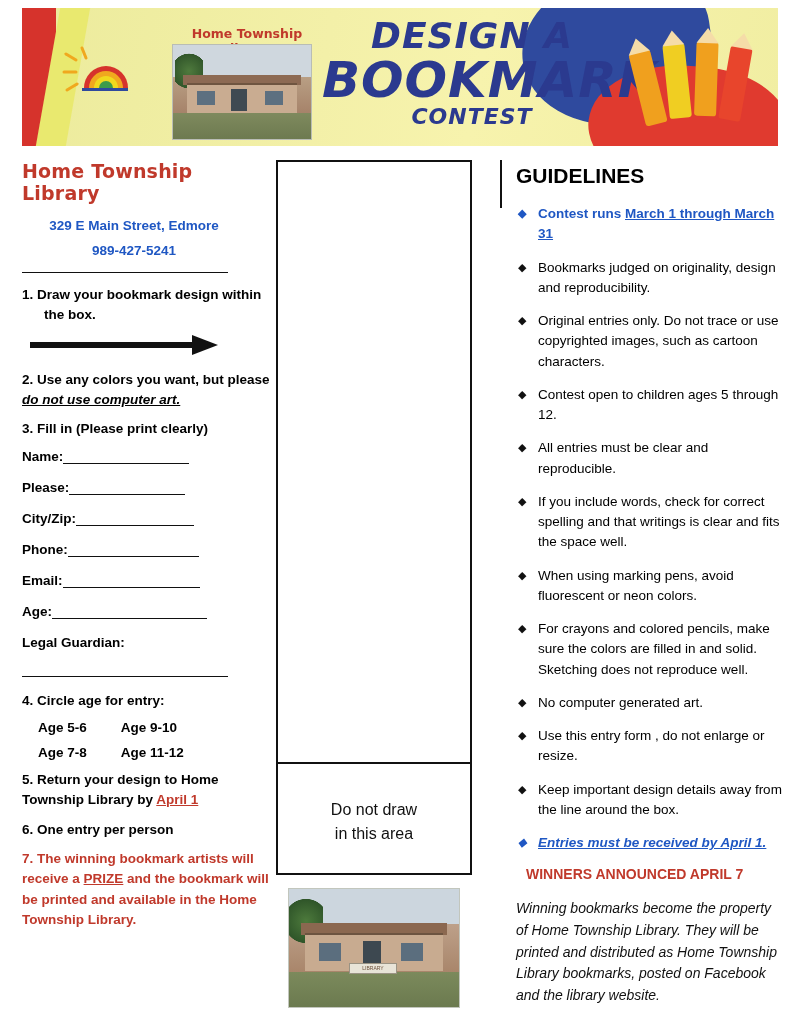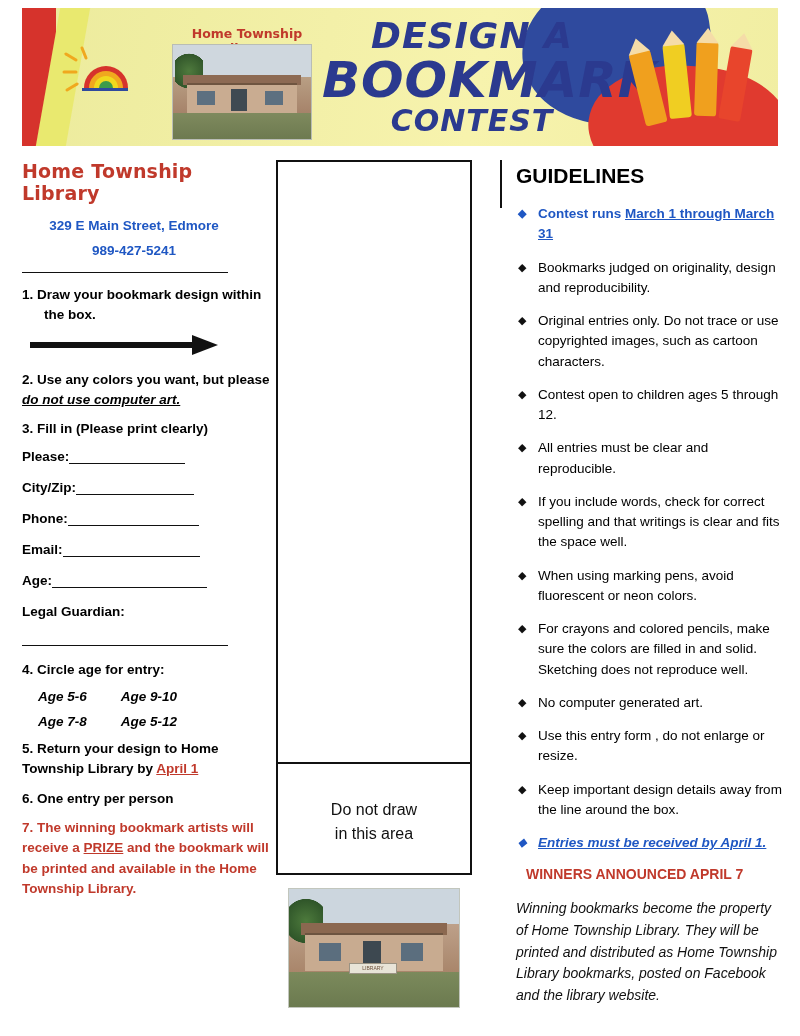"CONTEST" .banner-title .l3 { font-size: 30px -> 22px }
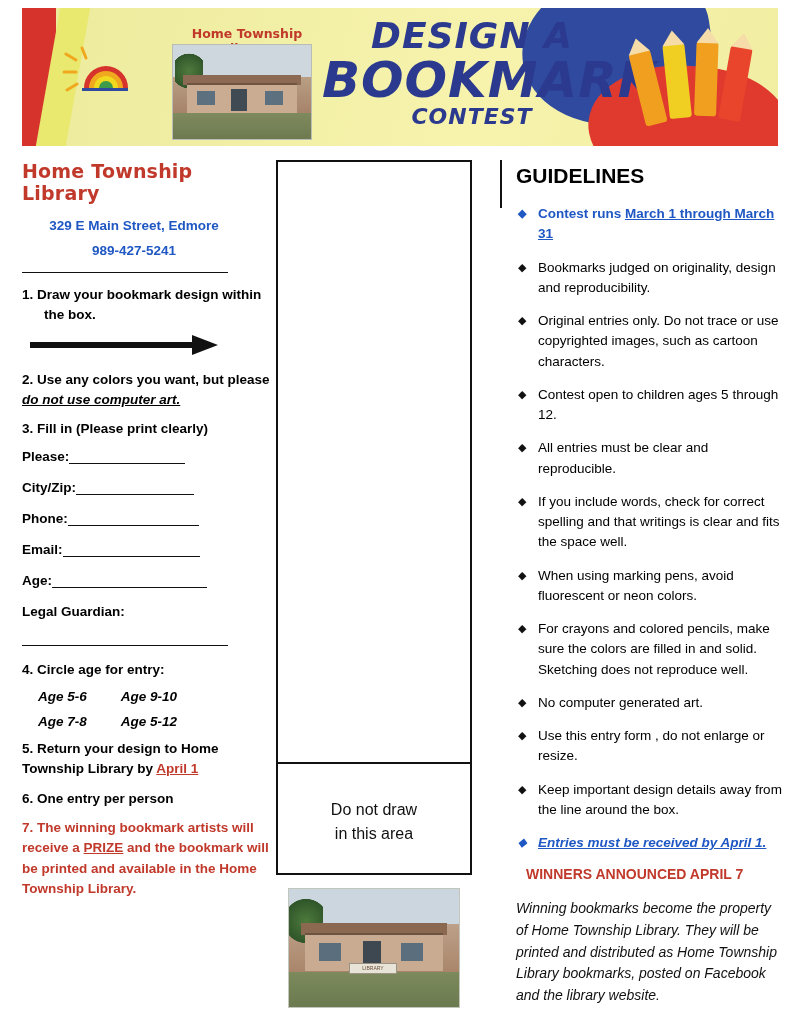"Name:" div.field { html: none -> <div><span>Name:</span><span></span></div> }
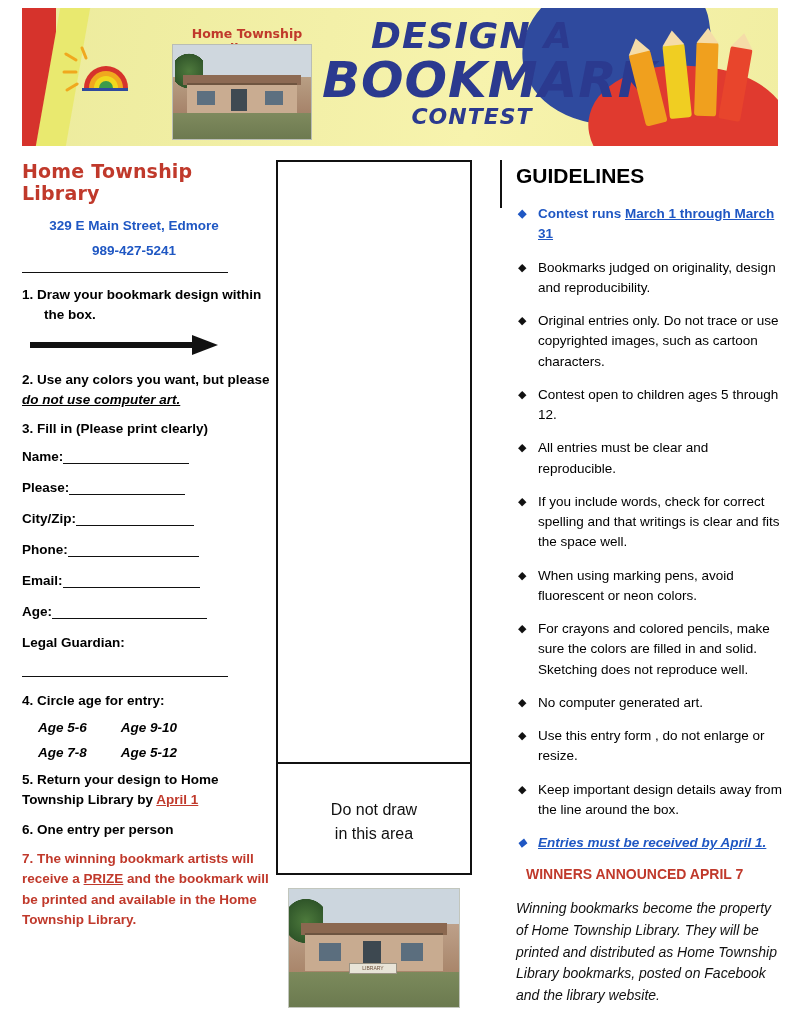"Age 5-6 Age 9-10" .ages-row { font-style: italic -> none }
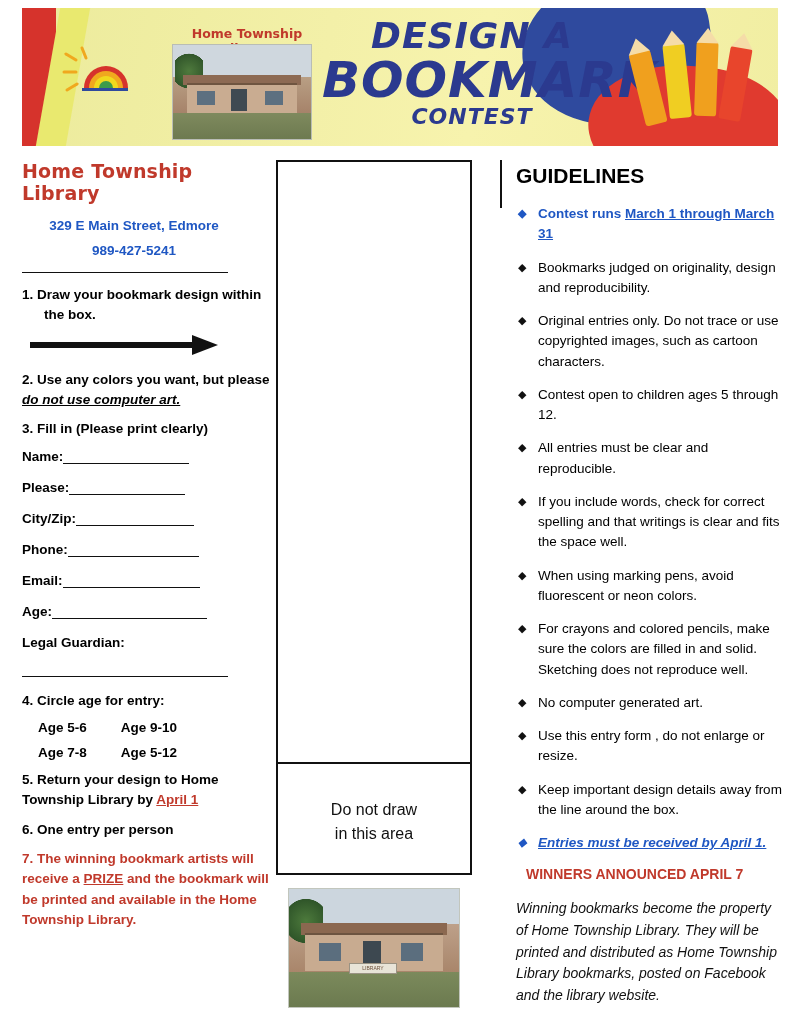"Age 5-12" span.a2 { text: 5-12 -> 11-12 }
